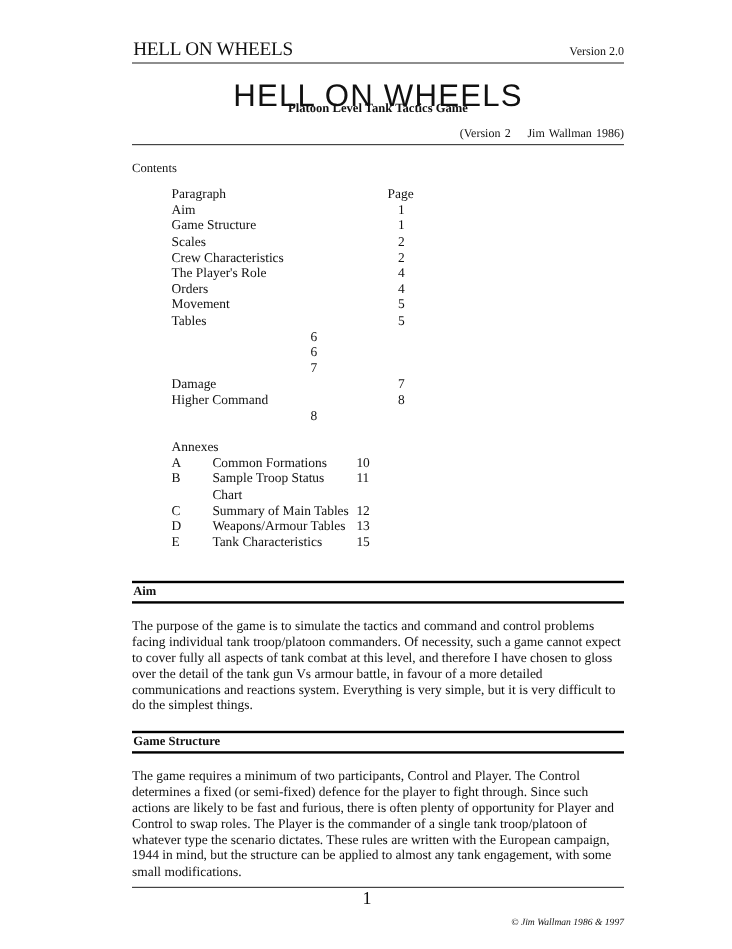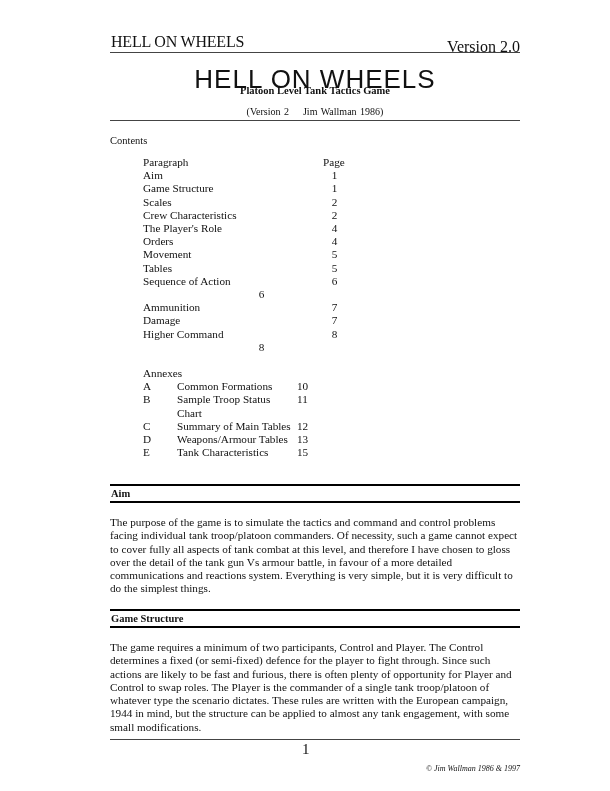"Version 2.0" .hdr-ver { font-size: 16px -> 10px }
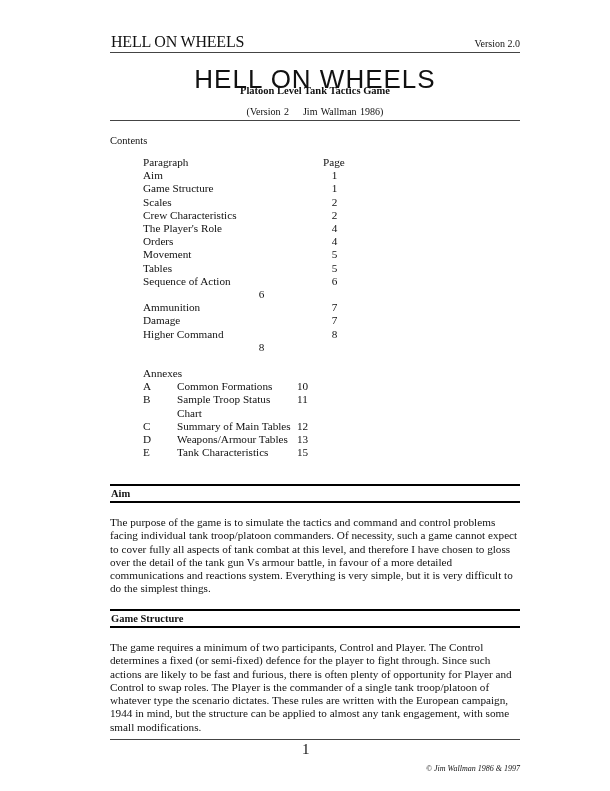"(Version 2 Jim Wallman 1986)" .subinfo { text-align: center -> right }
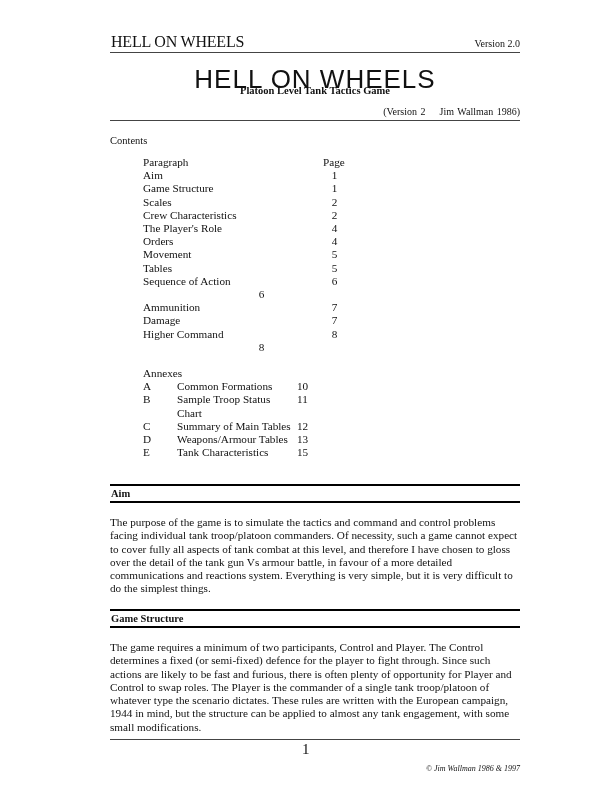"Sequence of Action" span.t { html: <span>Sequence of Action</span> -> none }
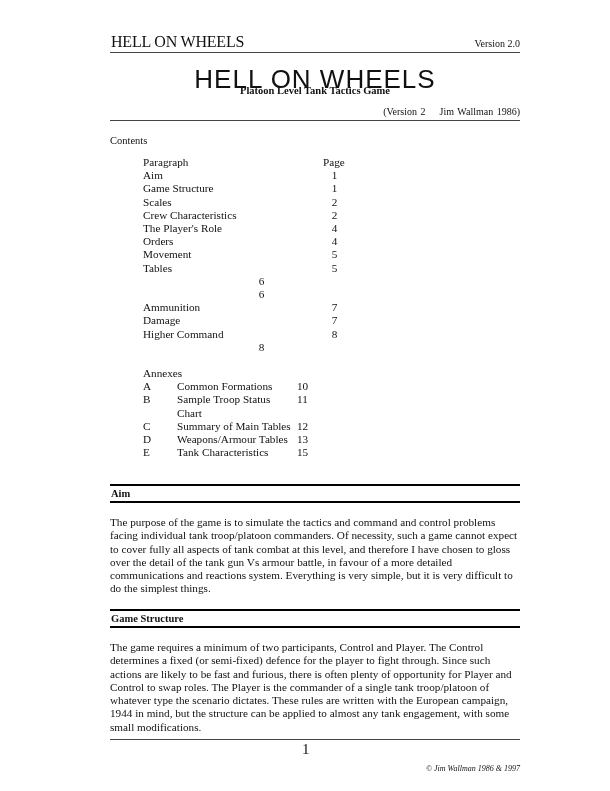"Ammunition" span.t { html: <span>Ammunition</span> -> none }
